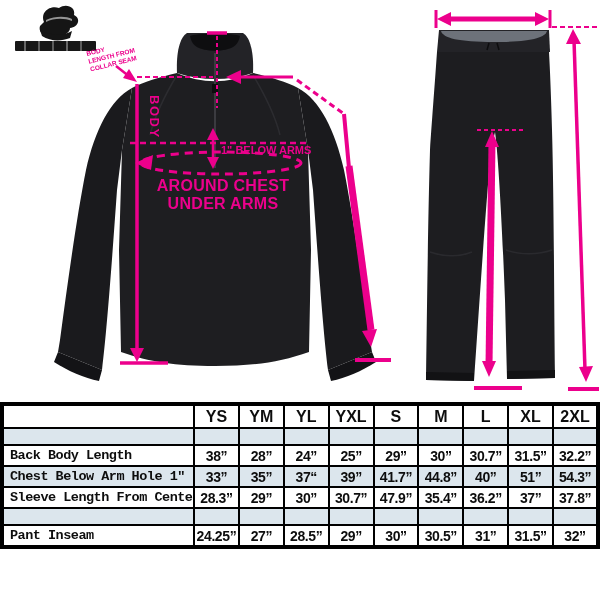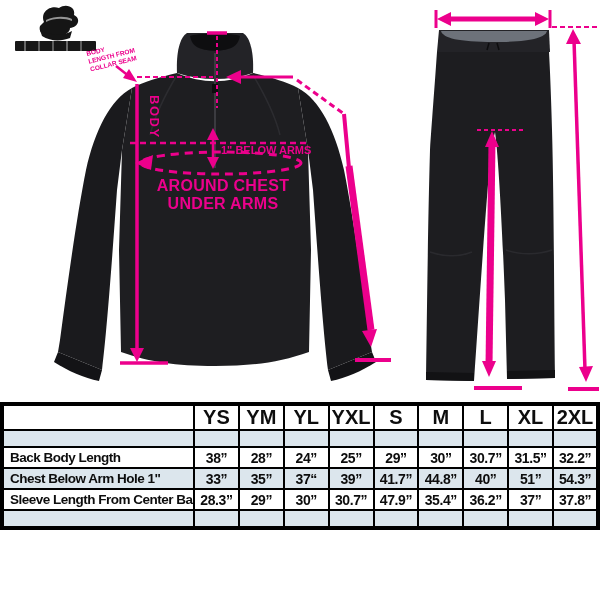"YS" table.size tr.head th { font-size: 20px -> 16px }
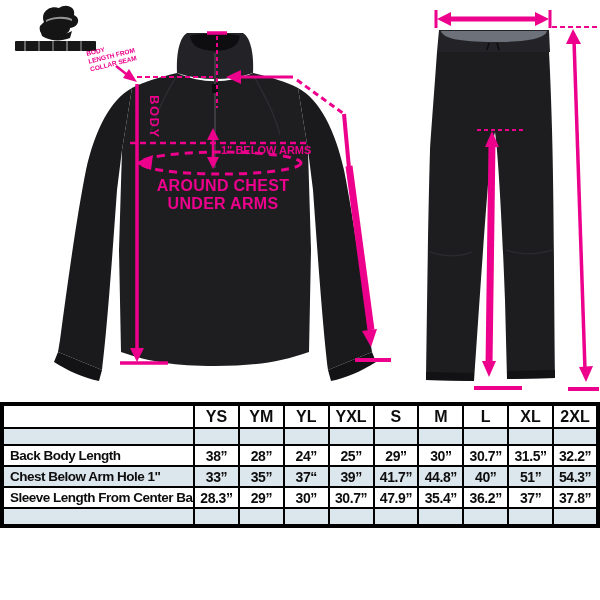"Back Body Length" table.size th.rowlbl { font-family: none -> Liberation Mono, monospace }
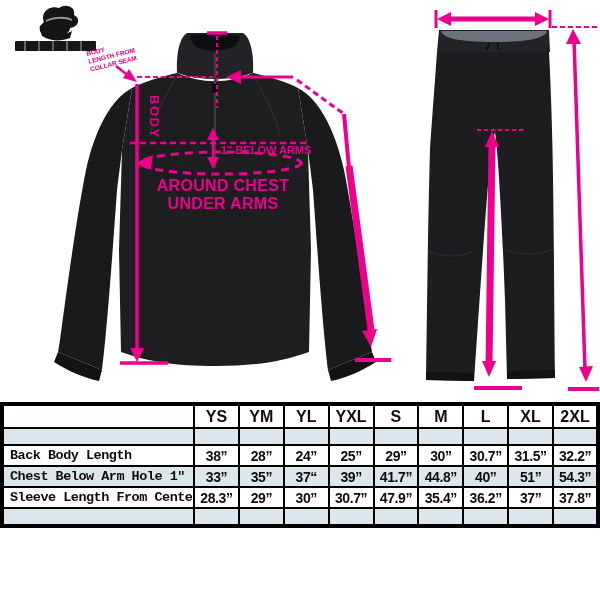"Pant Inseam" tr.plain { html: none -> <tr> <th>Pant Inseam</th> <td>24.25”</td> <td>27”</td> <td>28.5”</td> <td>29”</td> <td>30”</td> <td>30.5”</td> <td>31”</td> <td>31.5”</td> <td>32”</td> </tr> }
